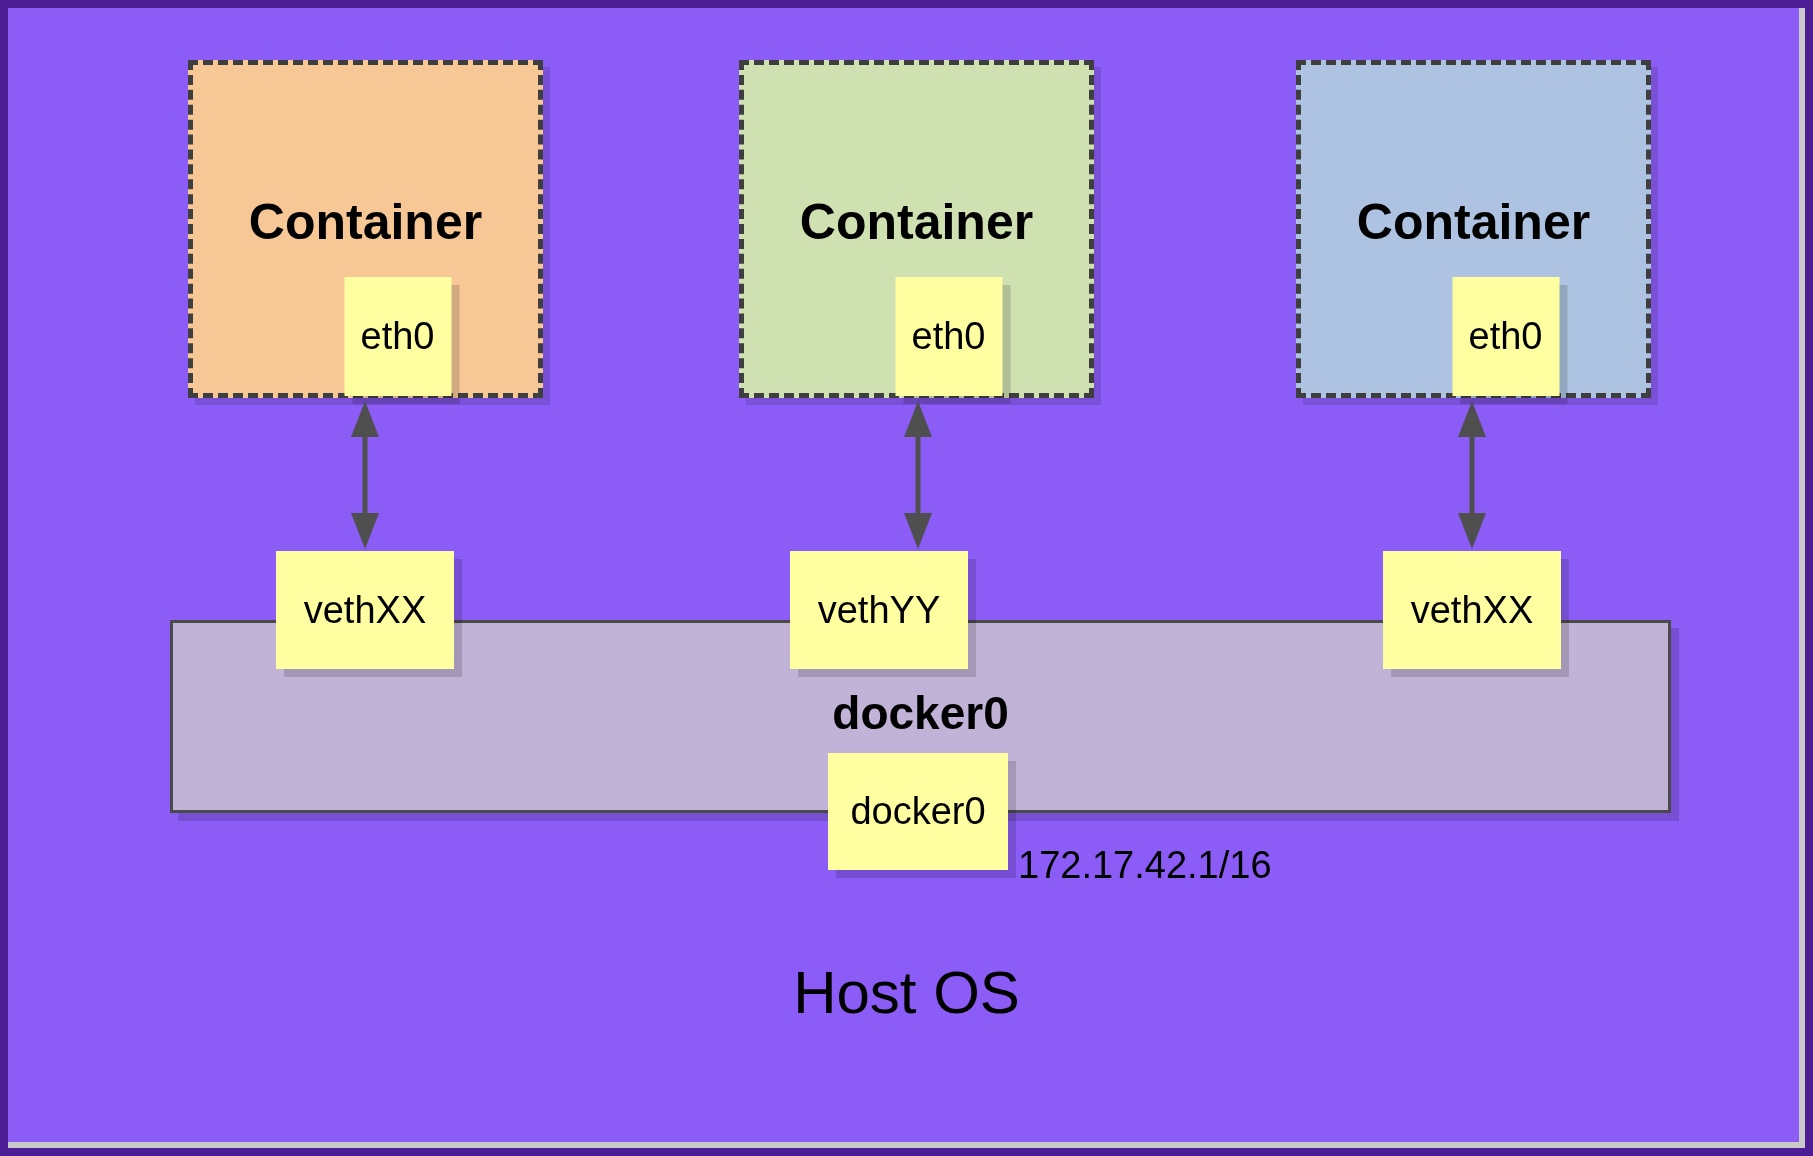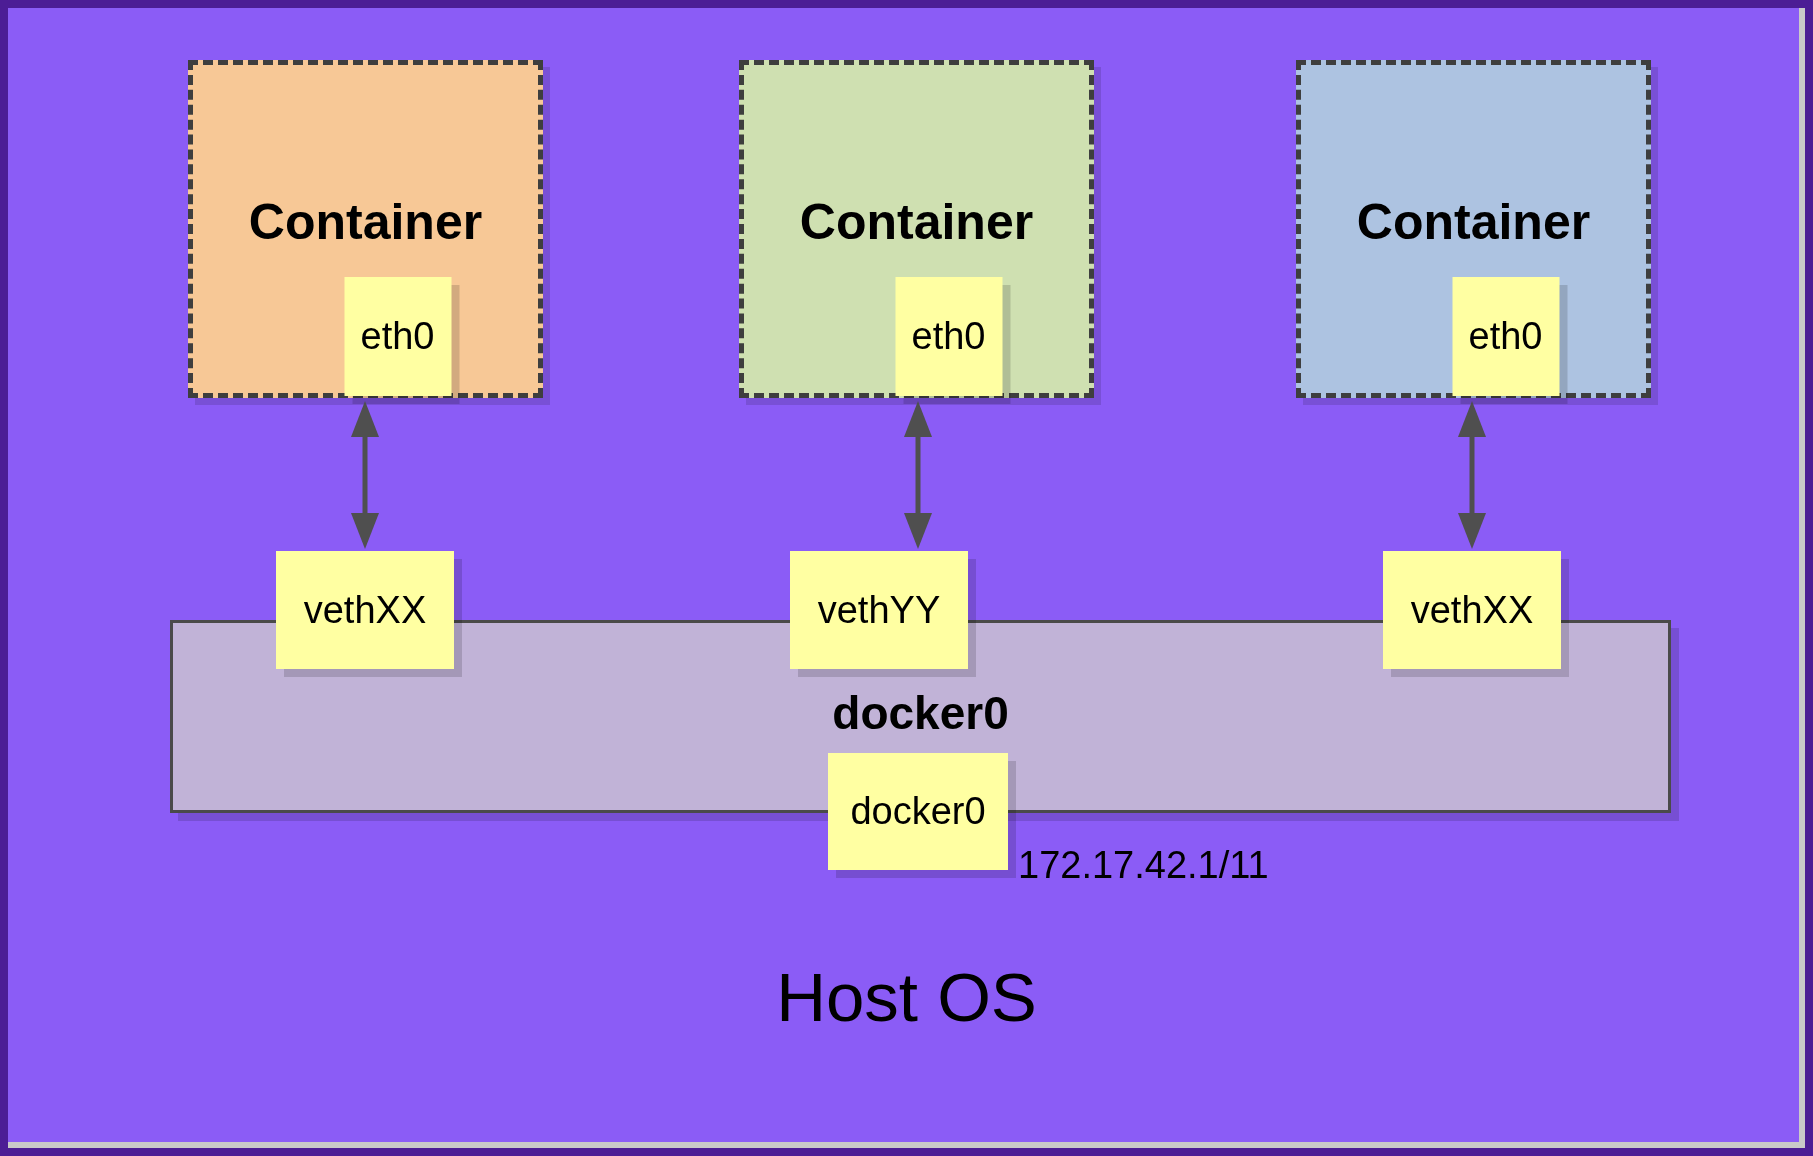"172.17.42.1/11" div.bridge-ip { text: 172.17.42.1/11 -> 172.17.42.1/16 }
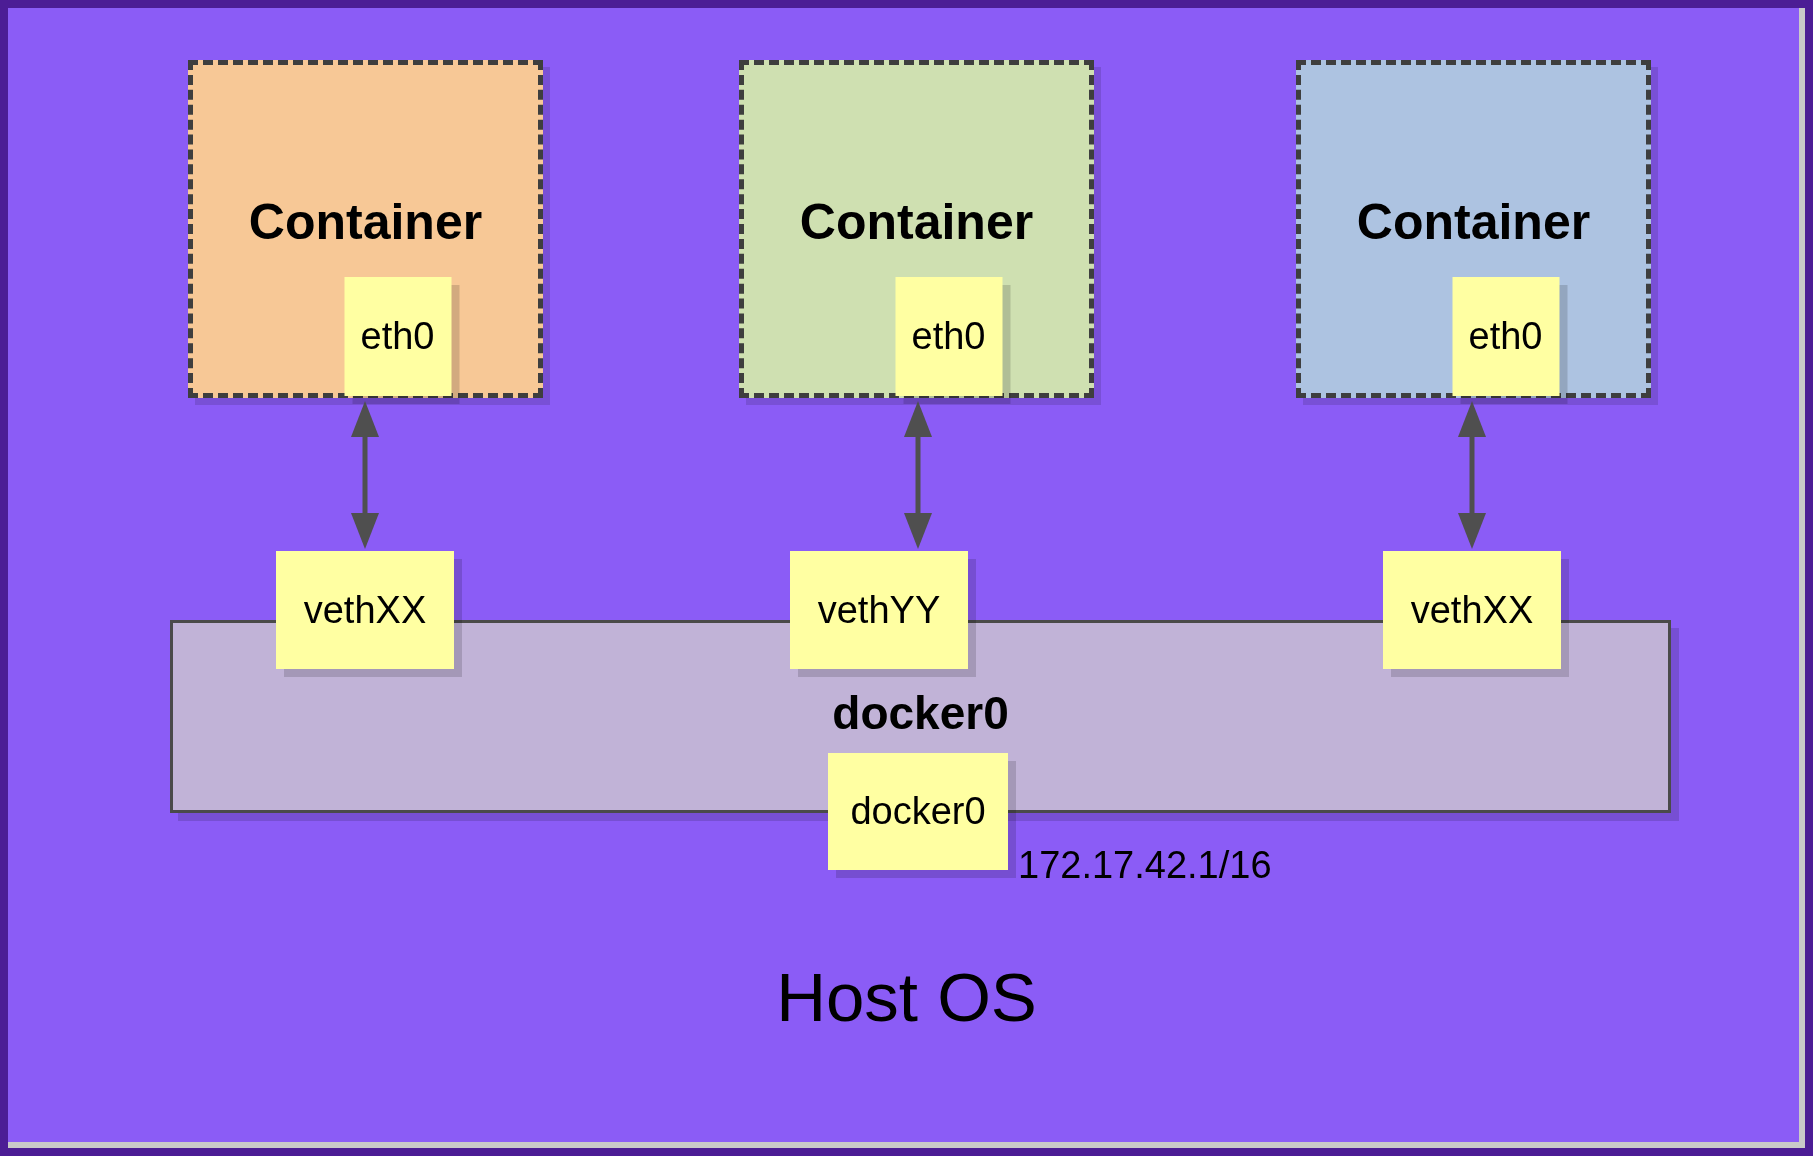"Host OS" .host-label { font-size: 69px -> 60px }
